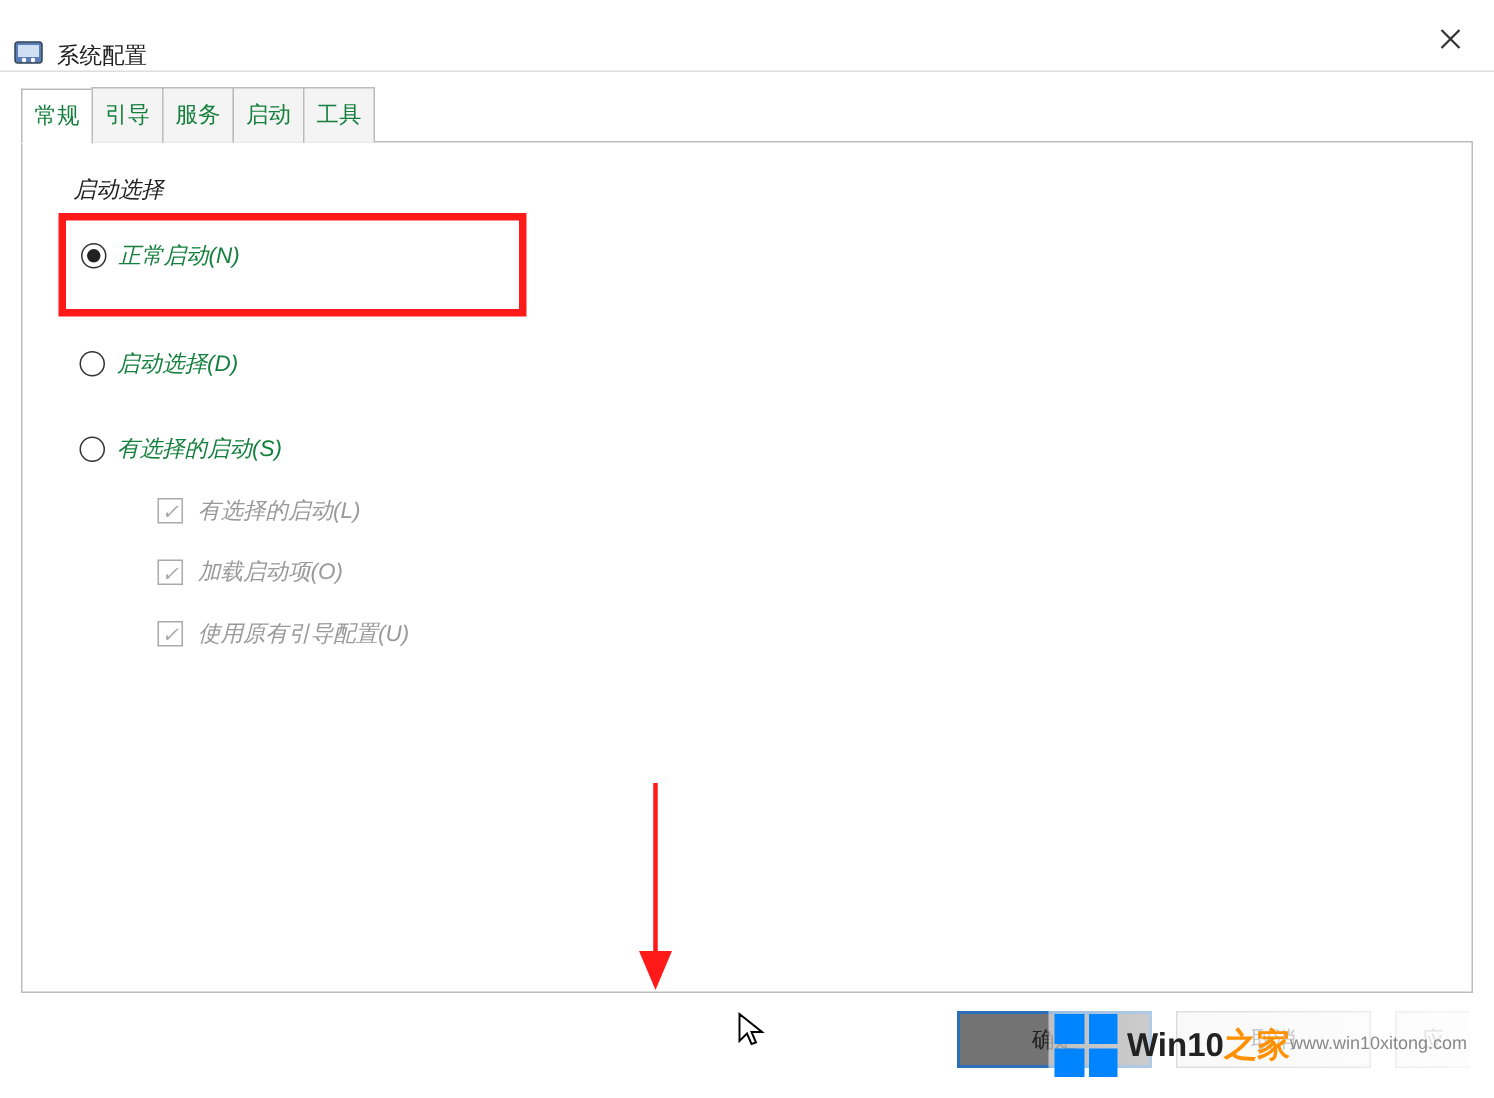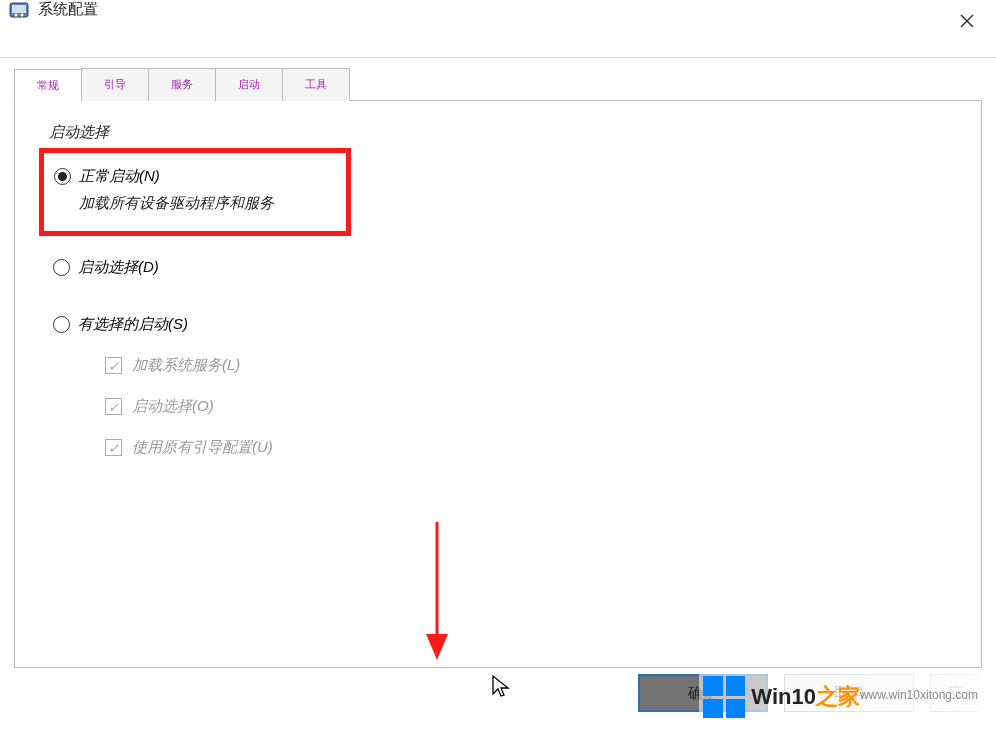"系统配置" .titlebar { align-items: flex-start -> flex-end; height: 58px -> 48px }
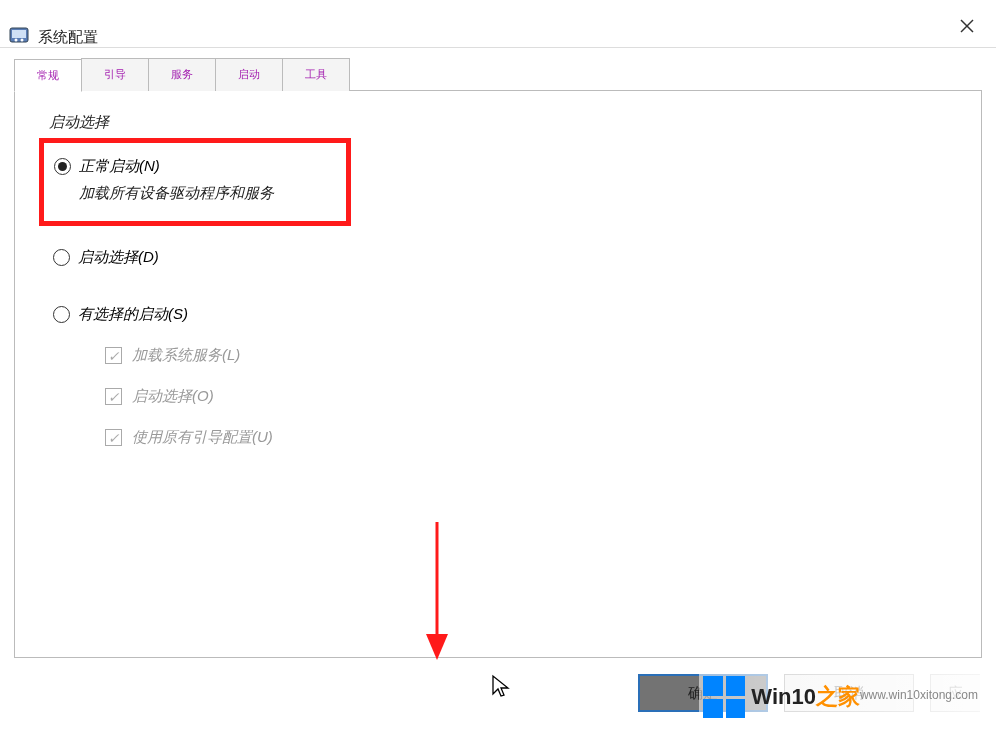"常规" .tab { color: #a21caf -> #15803d; font-size: 11px -> 15px; padding: 8px 22px -> 8px 8px }
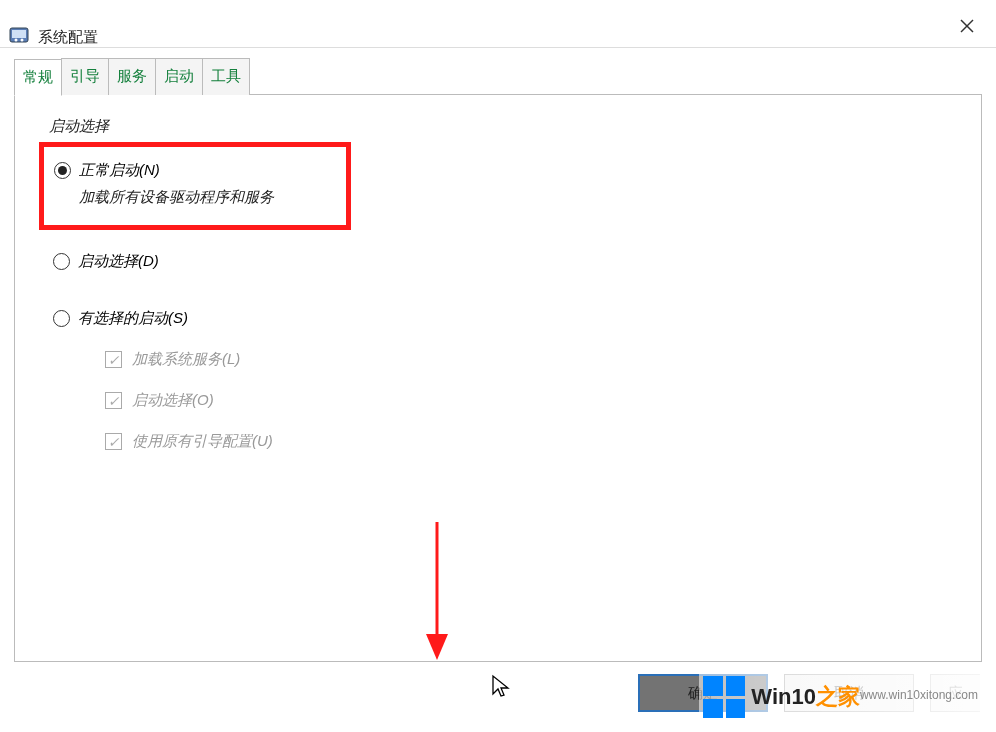"正常启动(N)" .radio-label { color: #000000 -> #15803d }
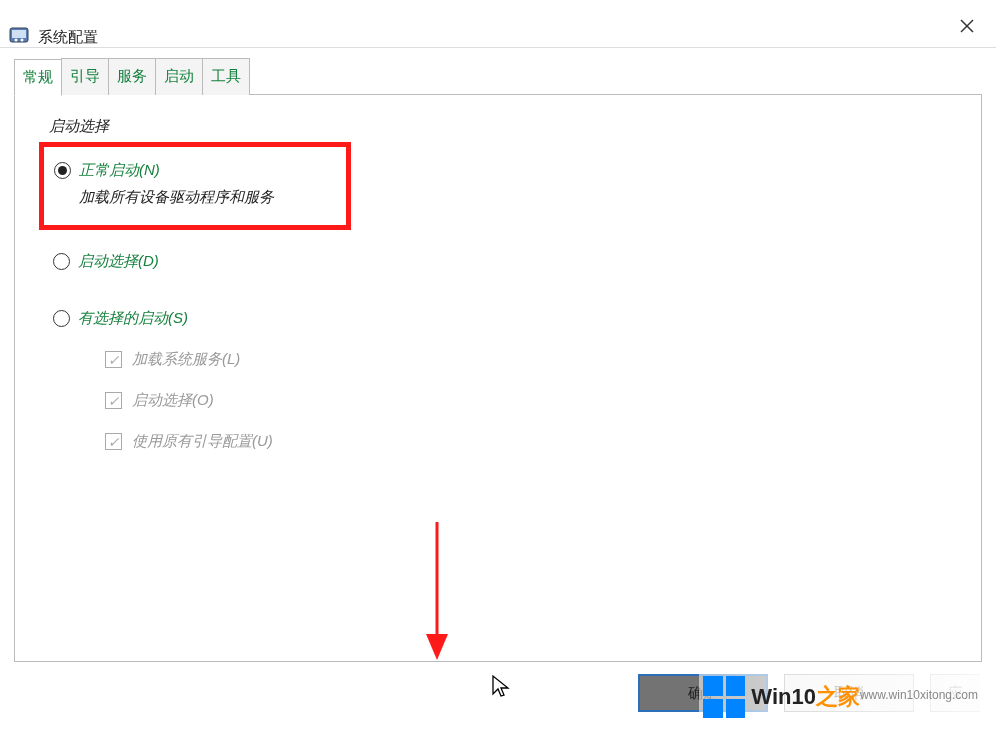"加载所有设备驱动程序和服务" div.radio-desc { html: <div>加载所有设备驱动程序和服务</div> -> none }
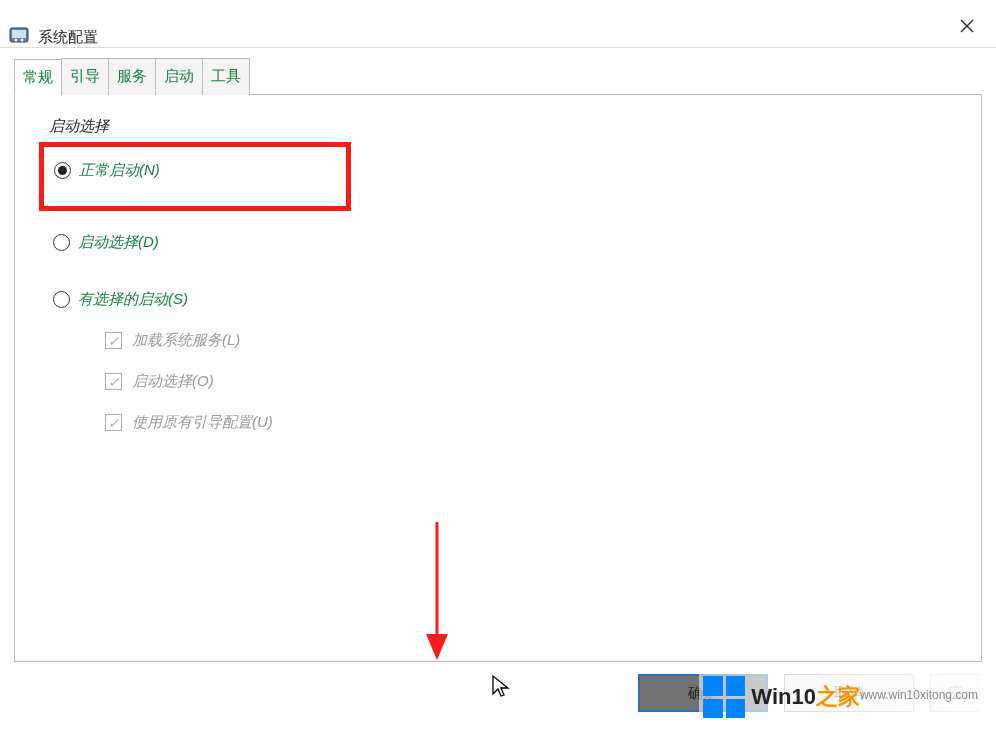"加载系统服务(L)" span.checkbox-label { text: 加载系统服务 -> 有选择的启动 }
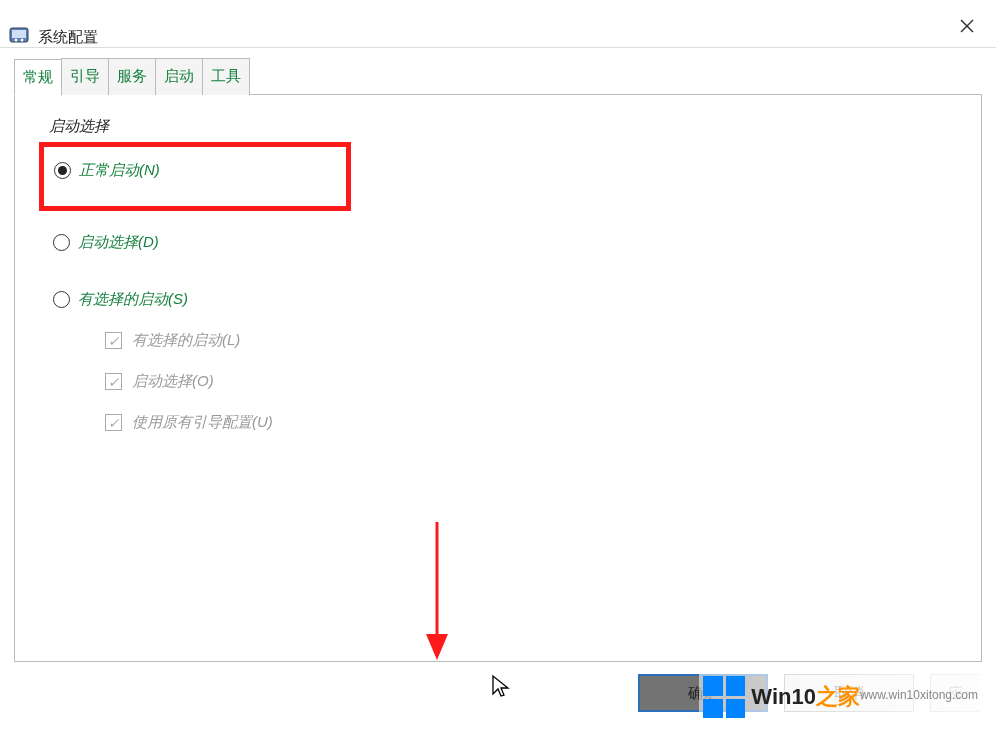"启动选择(O)" span.checkbox-label { text: 启动选择 -> 加载启动项 }
